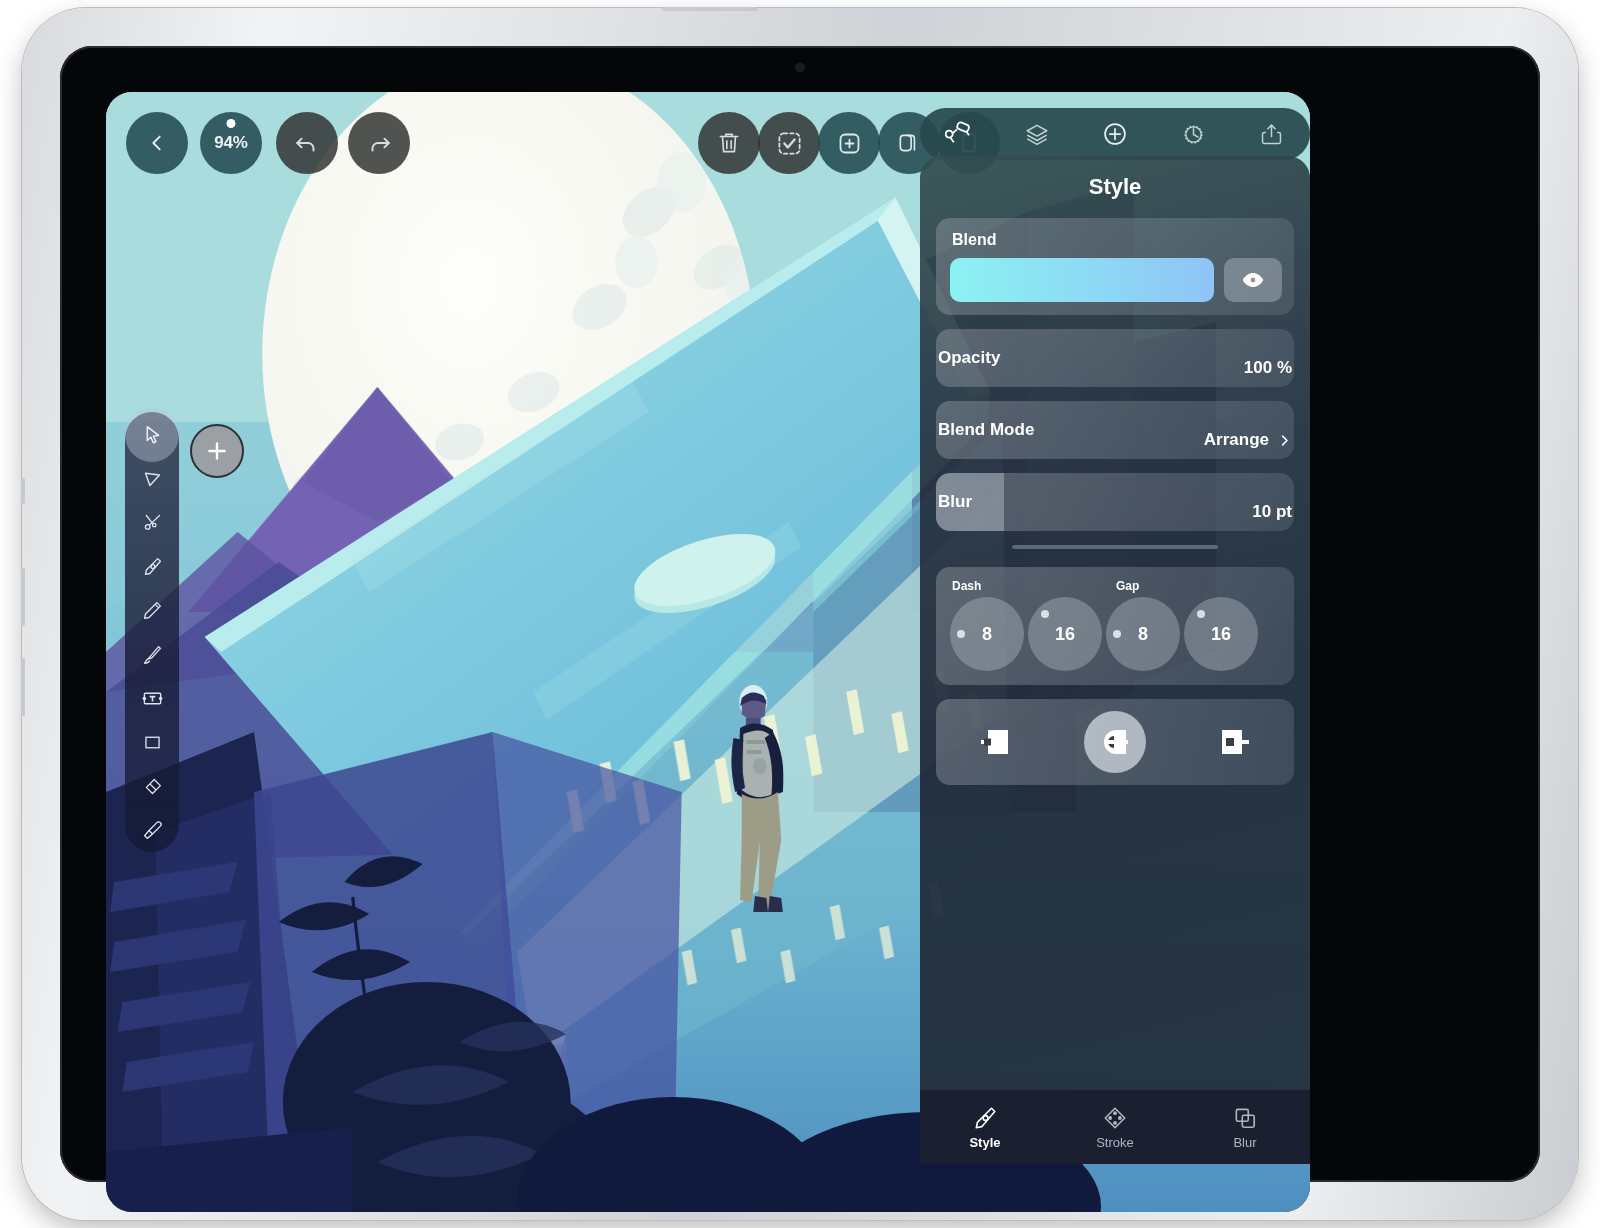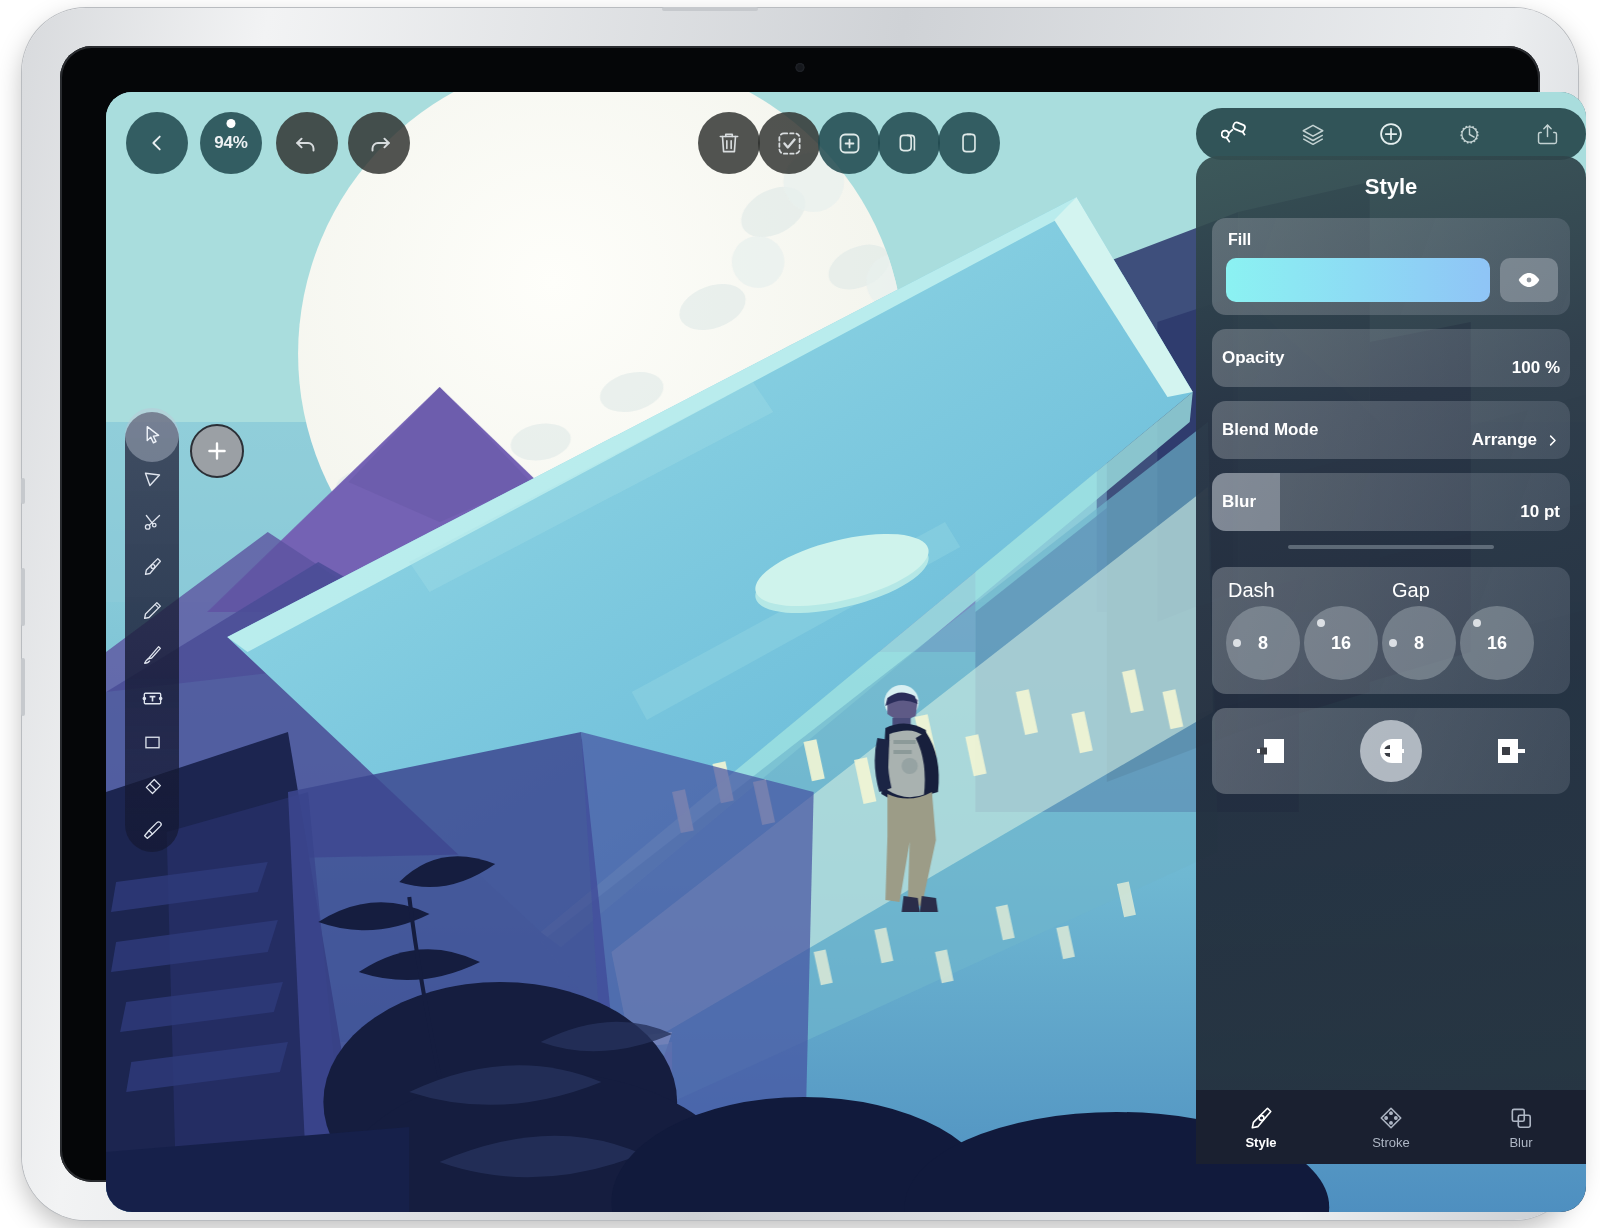"94%" #screen { width: 1480px -> 1204px }
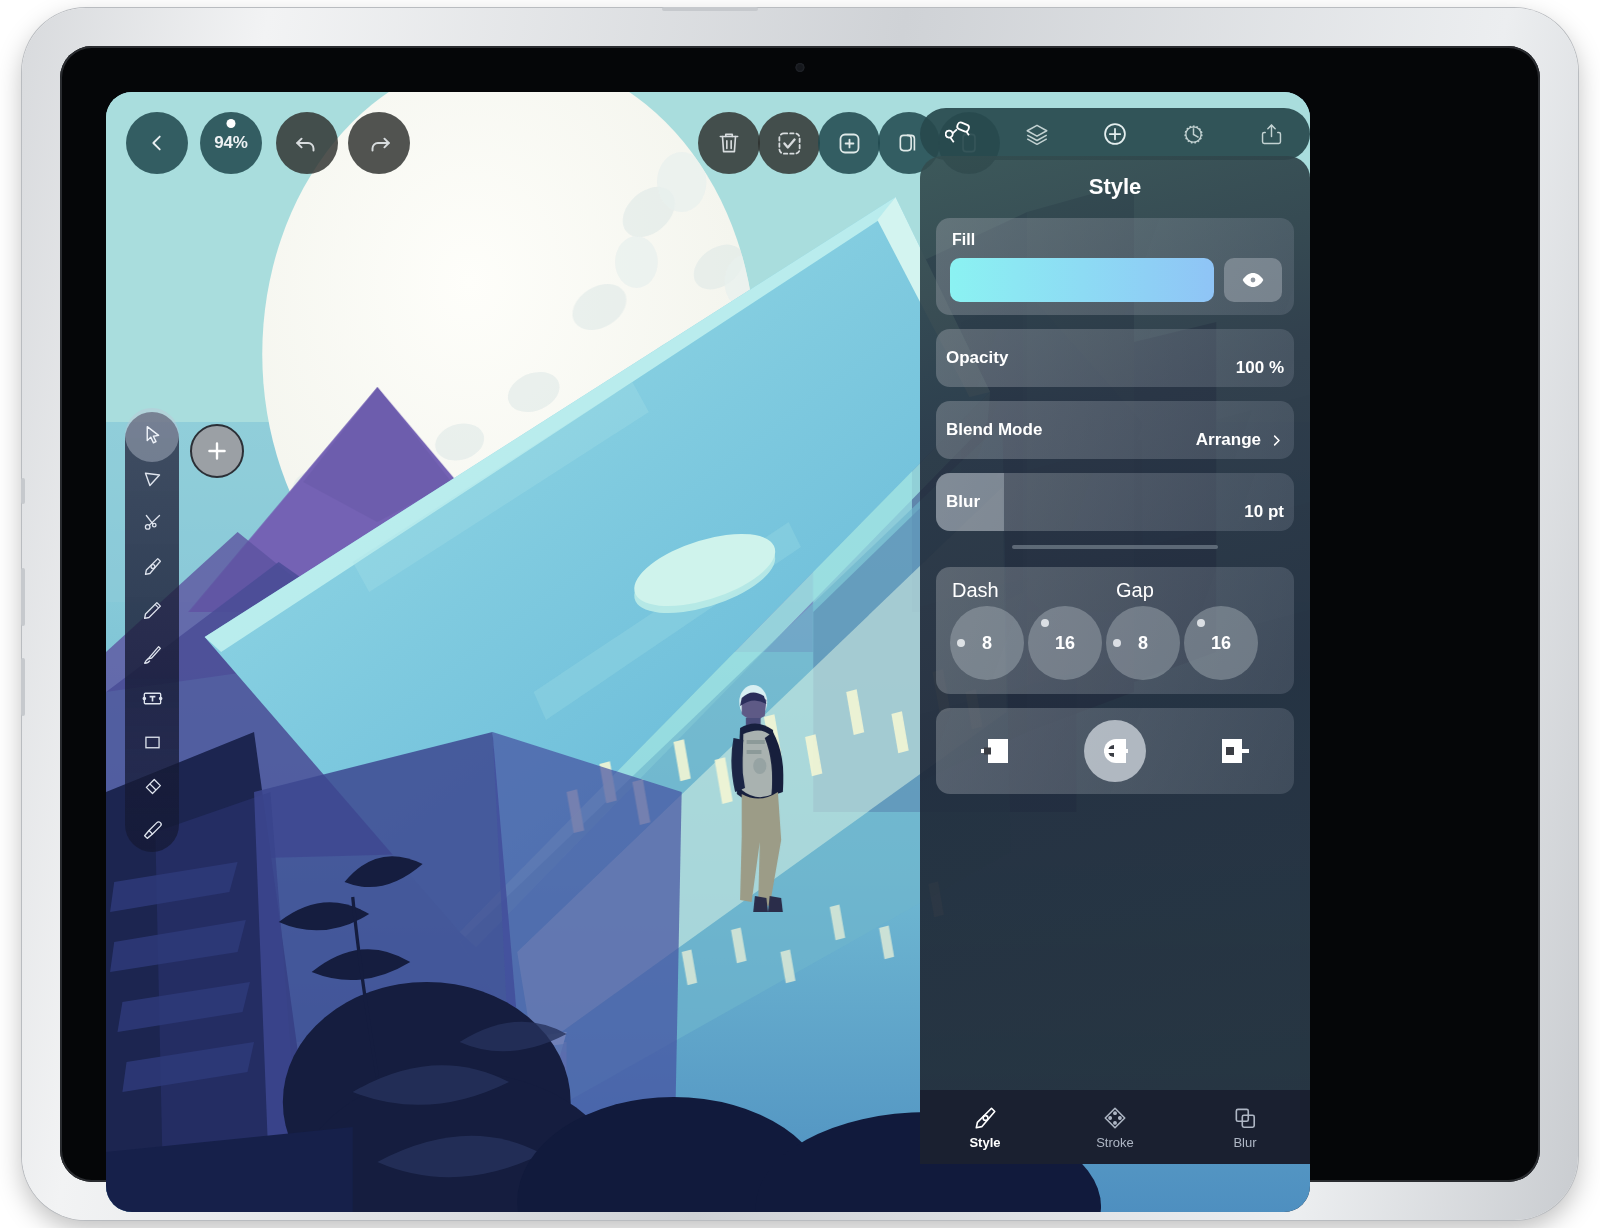"Fill" div.card-label { text: Fill -> Blend }
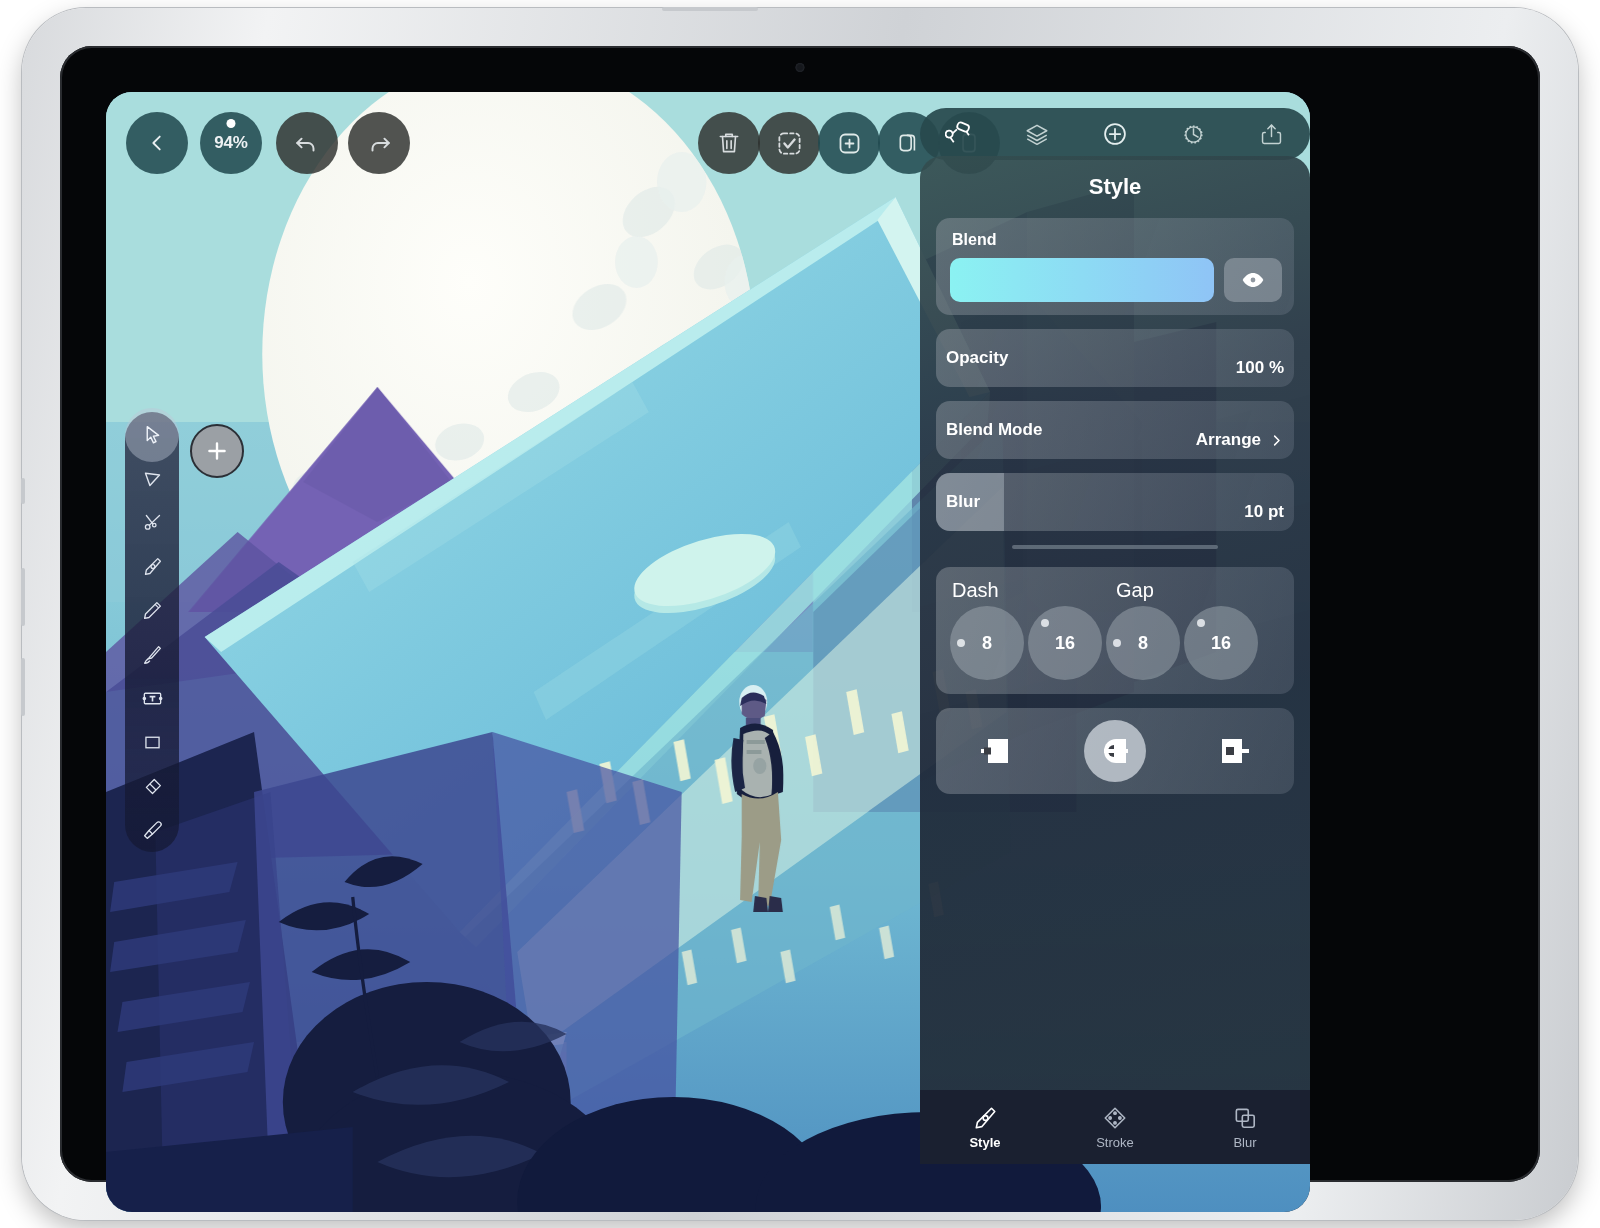"Opacity" .row { padding: 0 10px -> 0 2px }
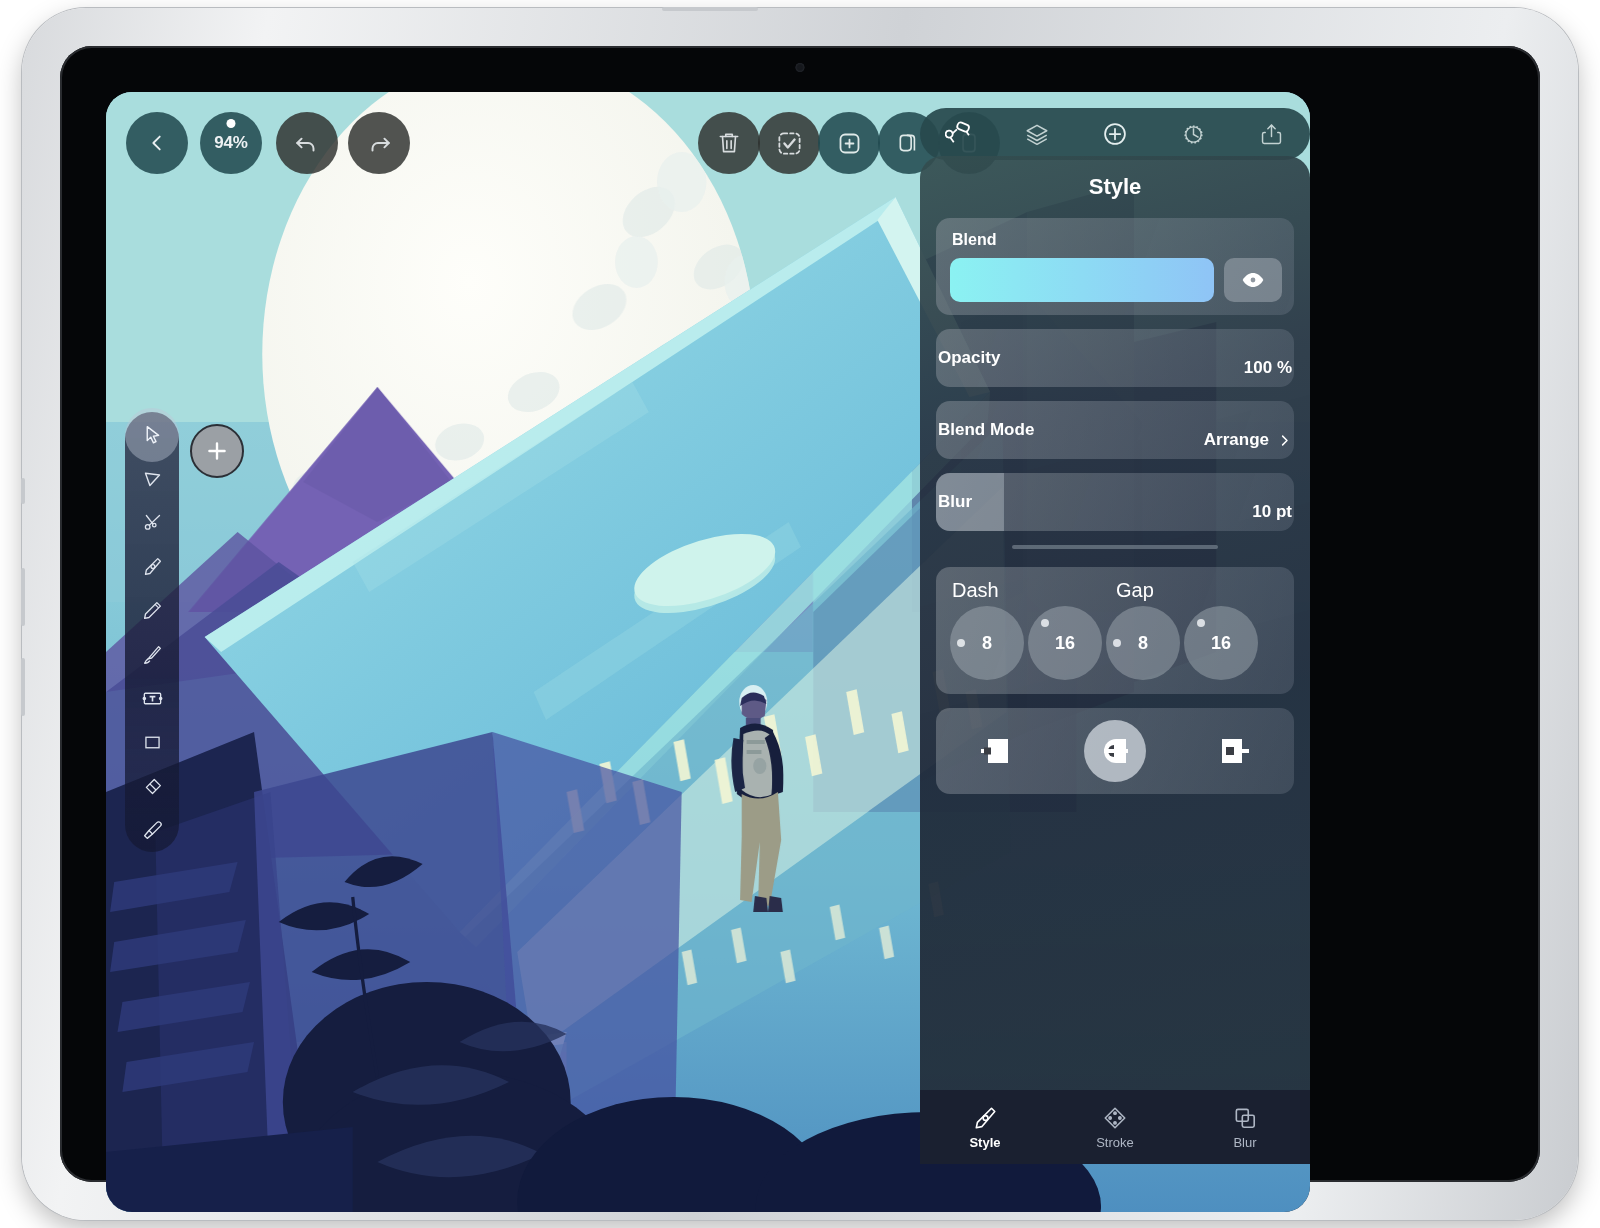"Dash" .dg-head span { font-size: 20px -> 12px; font-weight: normal -> bold }
